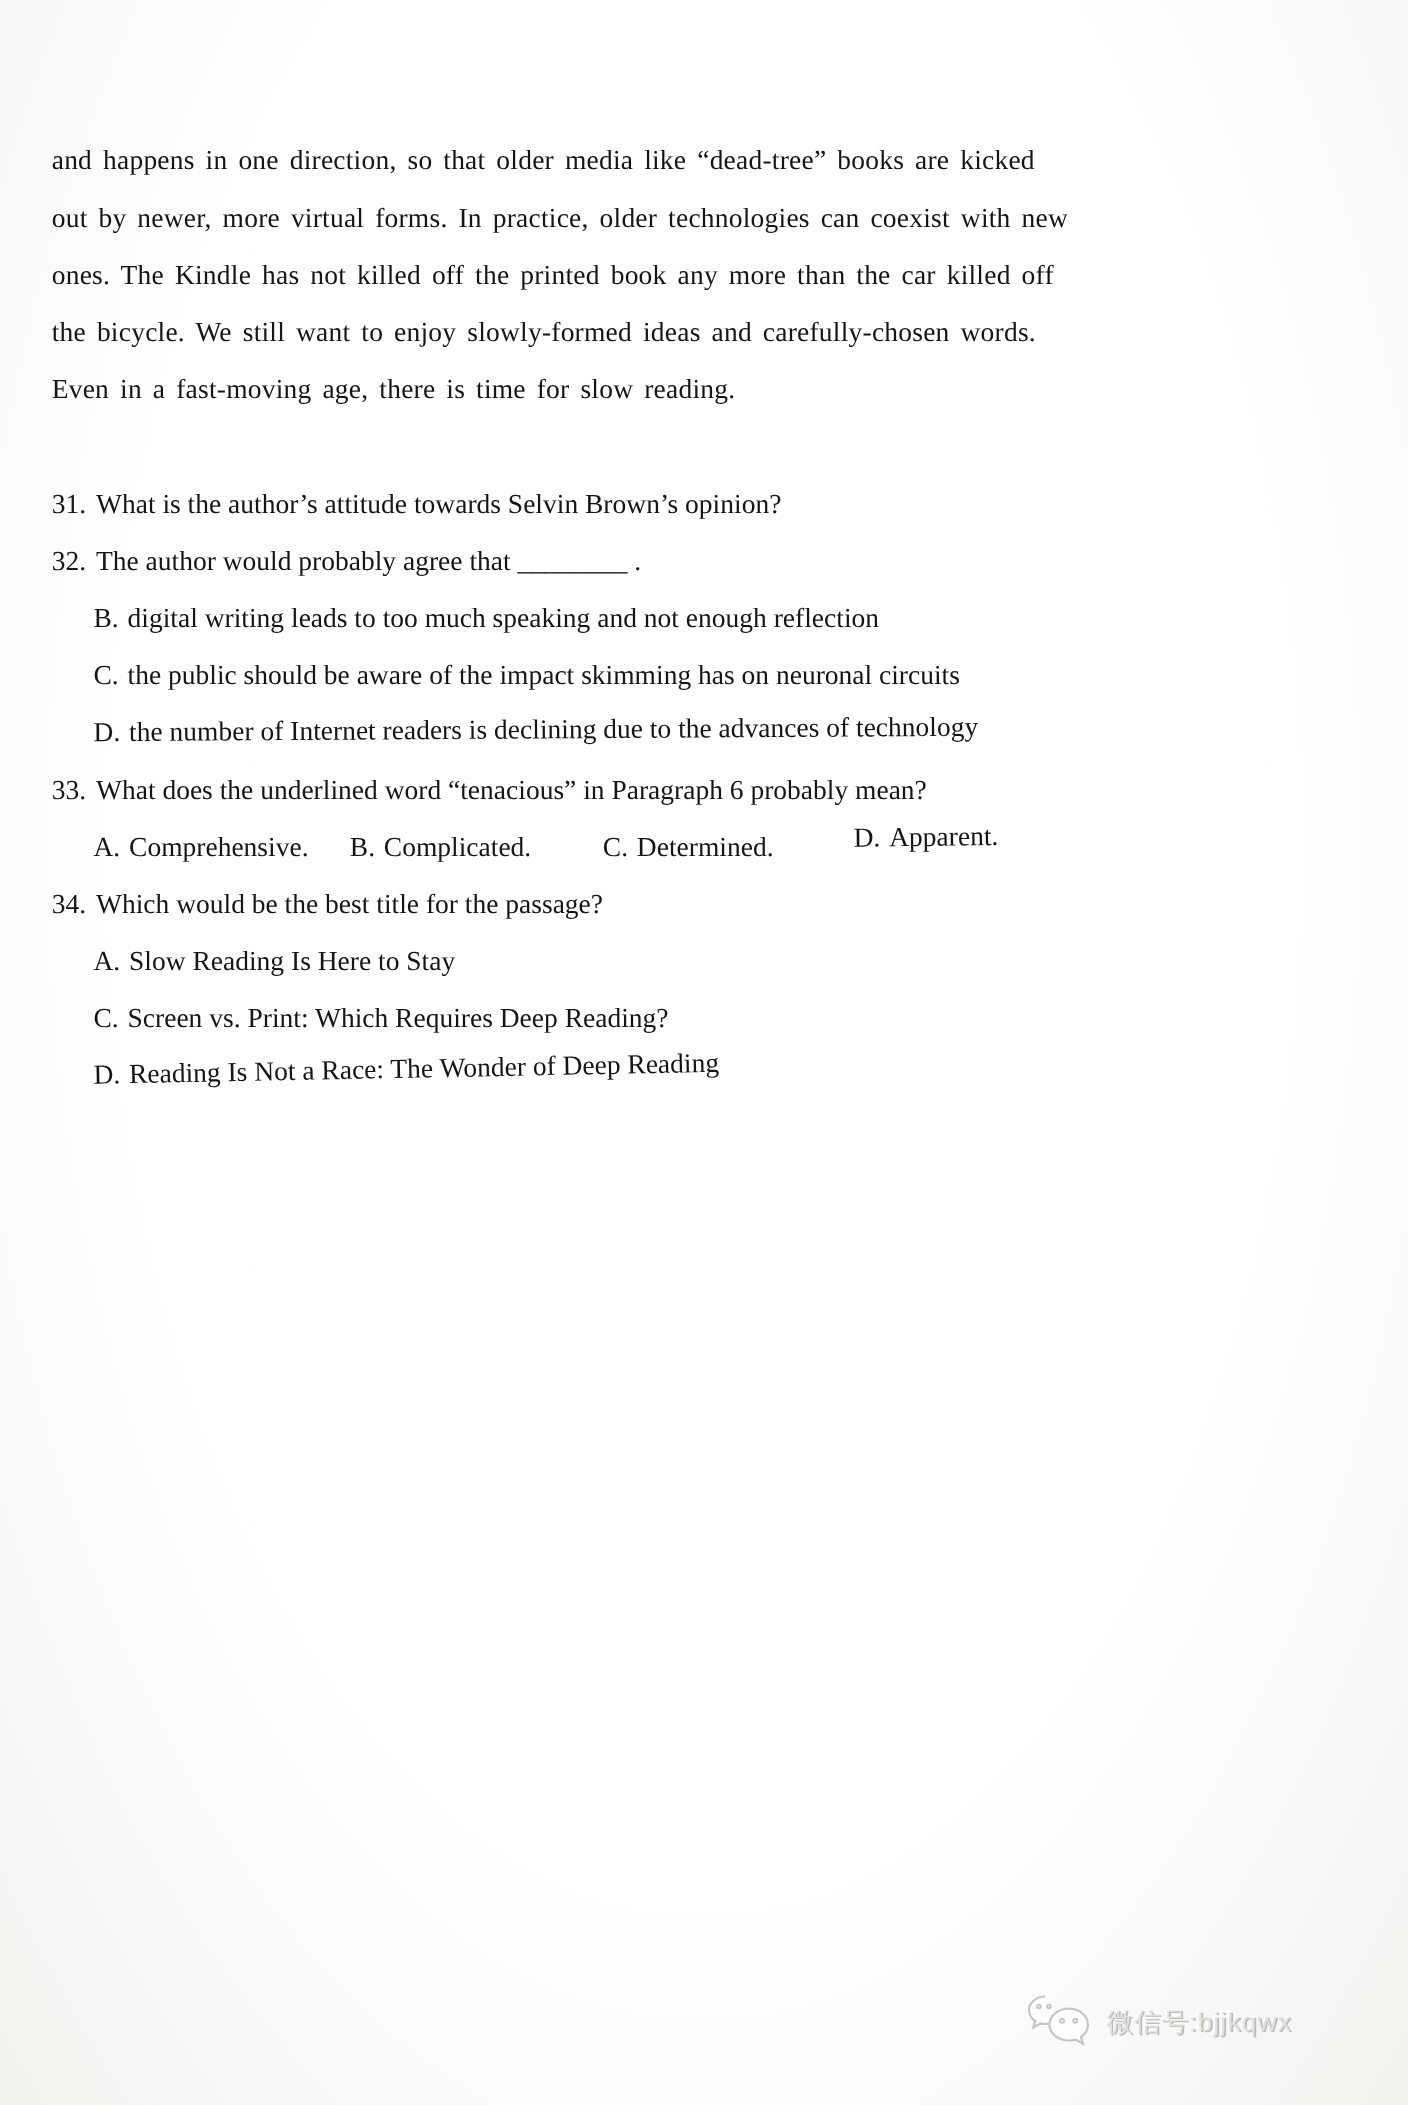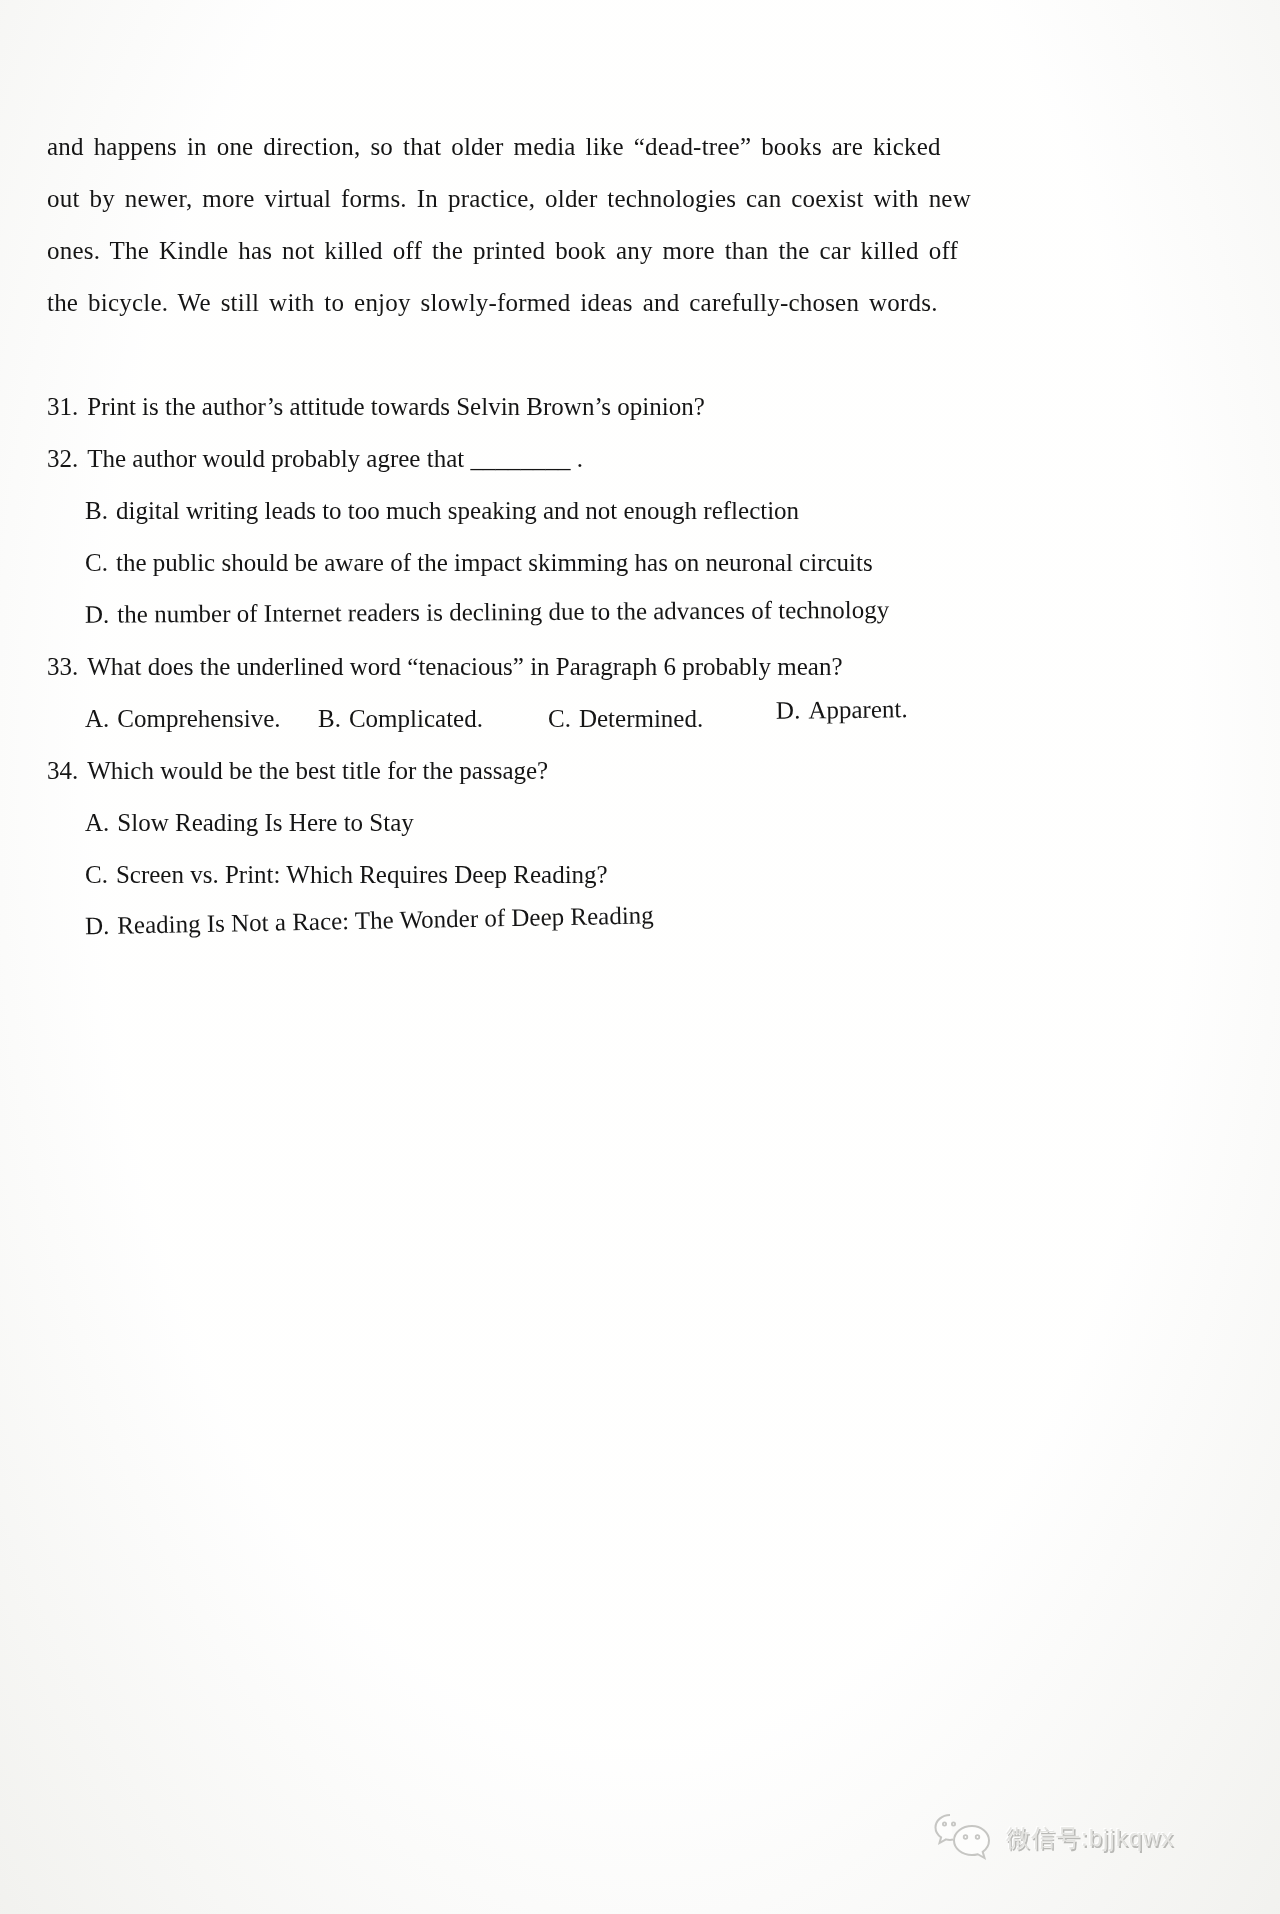"the bicycle. We still with" div.row { text: with -> want }
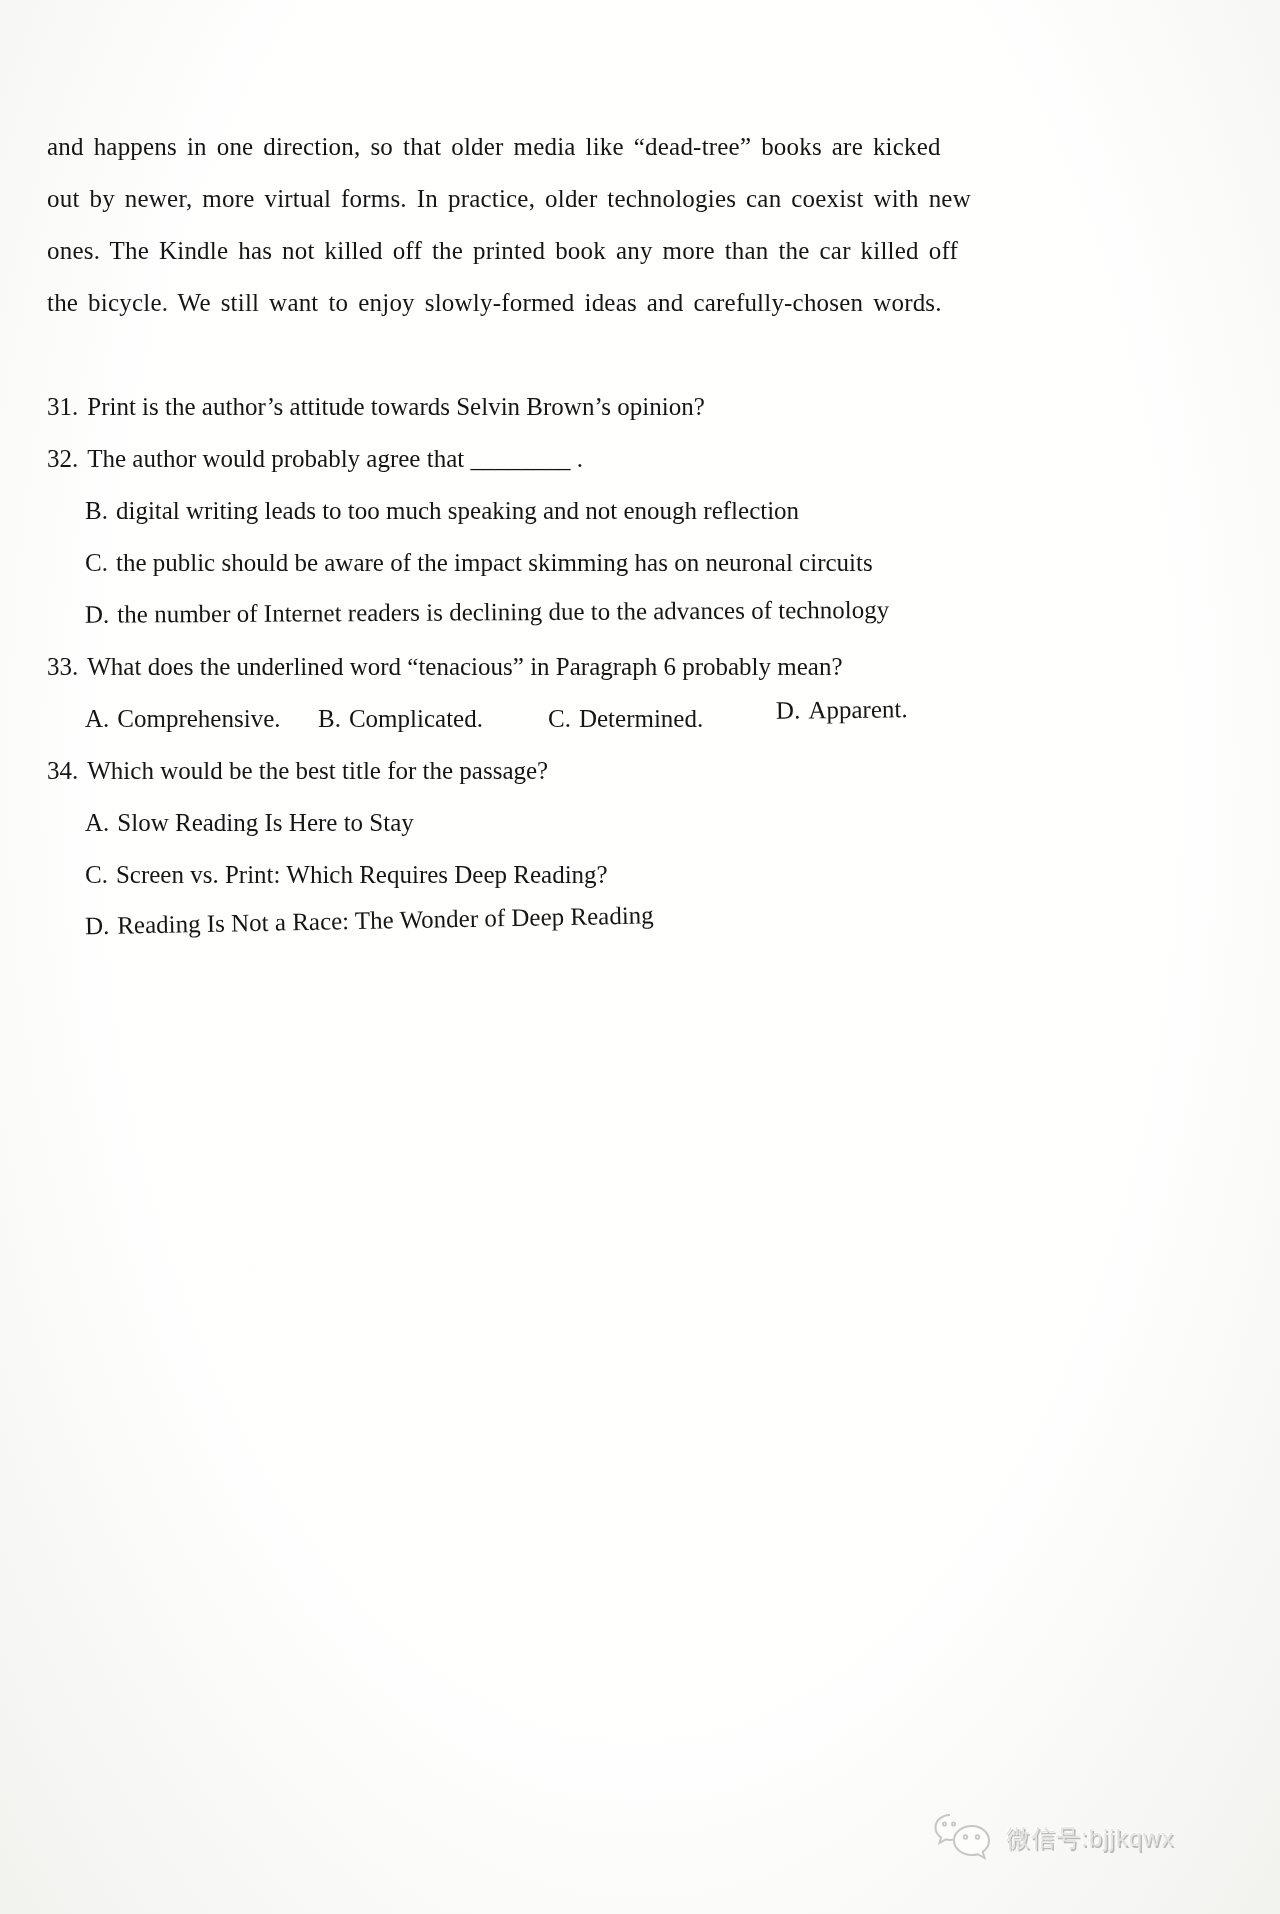"Even in a fast-moving age," div.row { html: none -> <div>Even in a fast-moving age, there is time for slow reading.</div> }
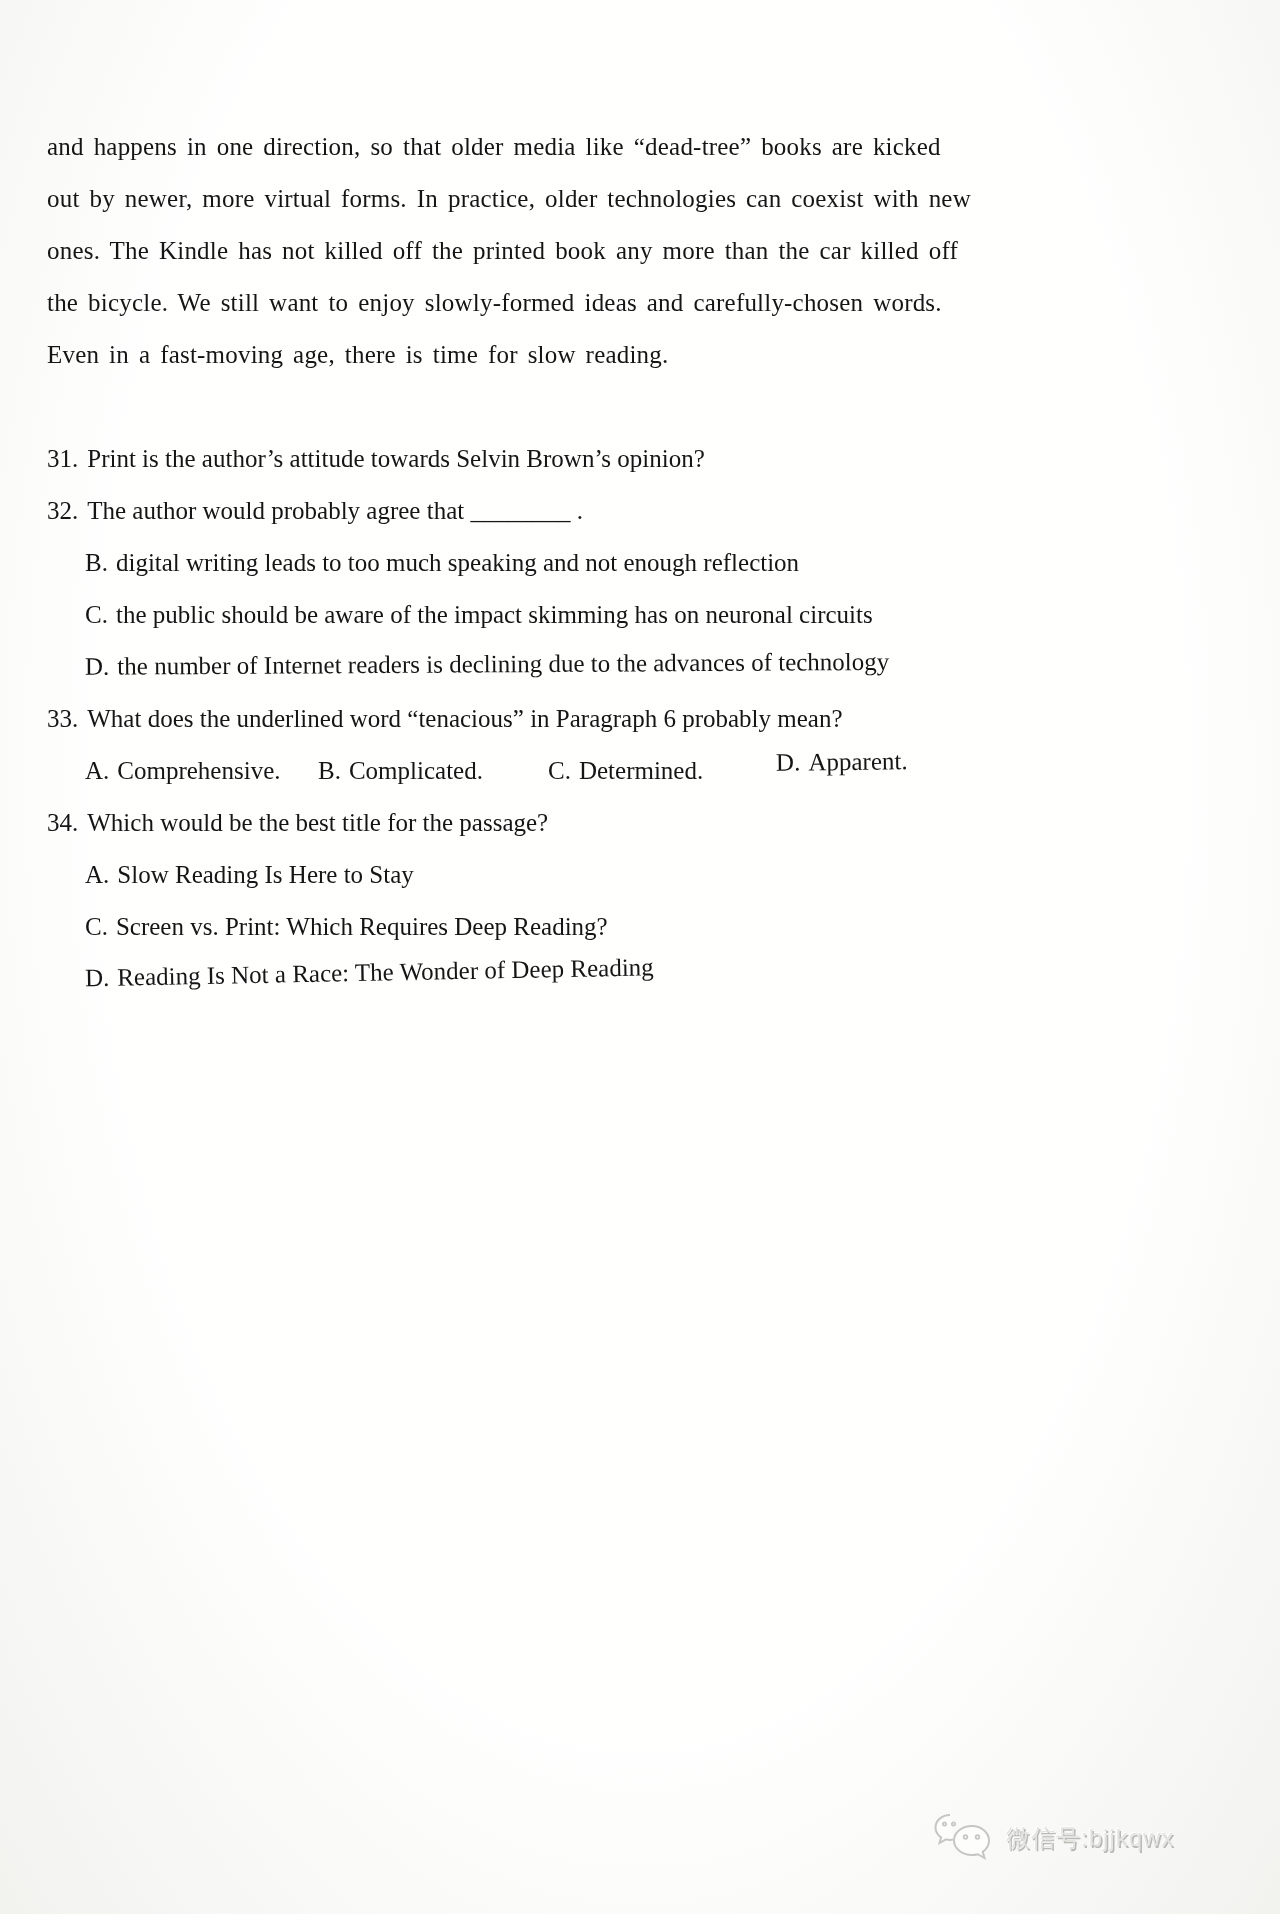"Print is the author’s attitude" span { text: Print -> What }
